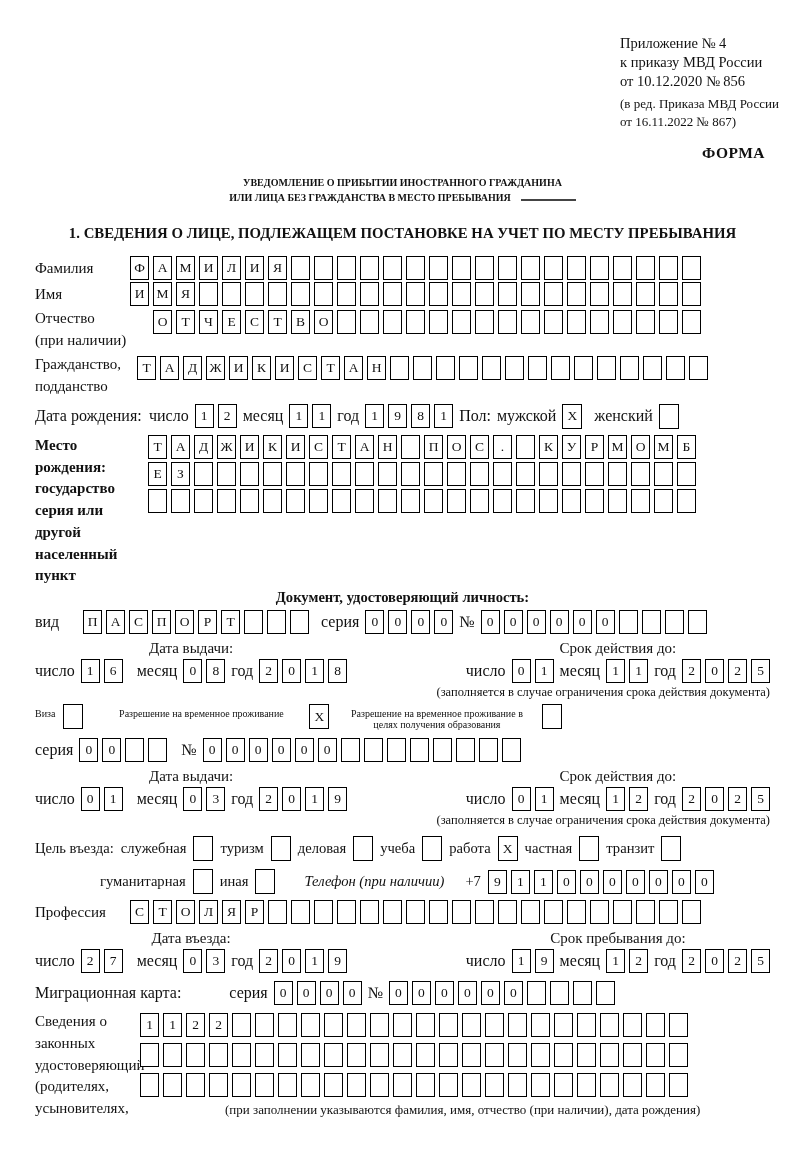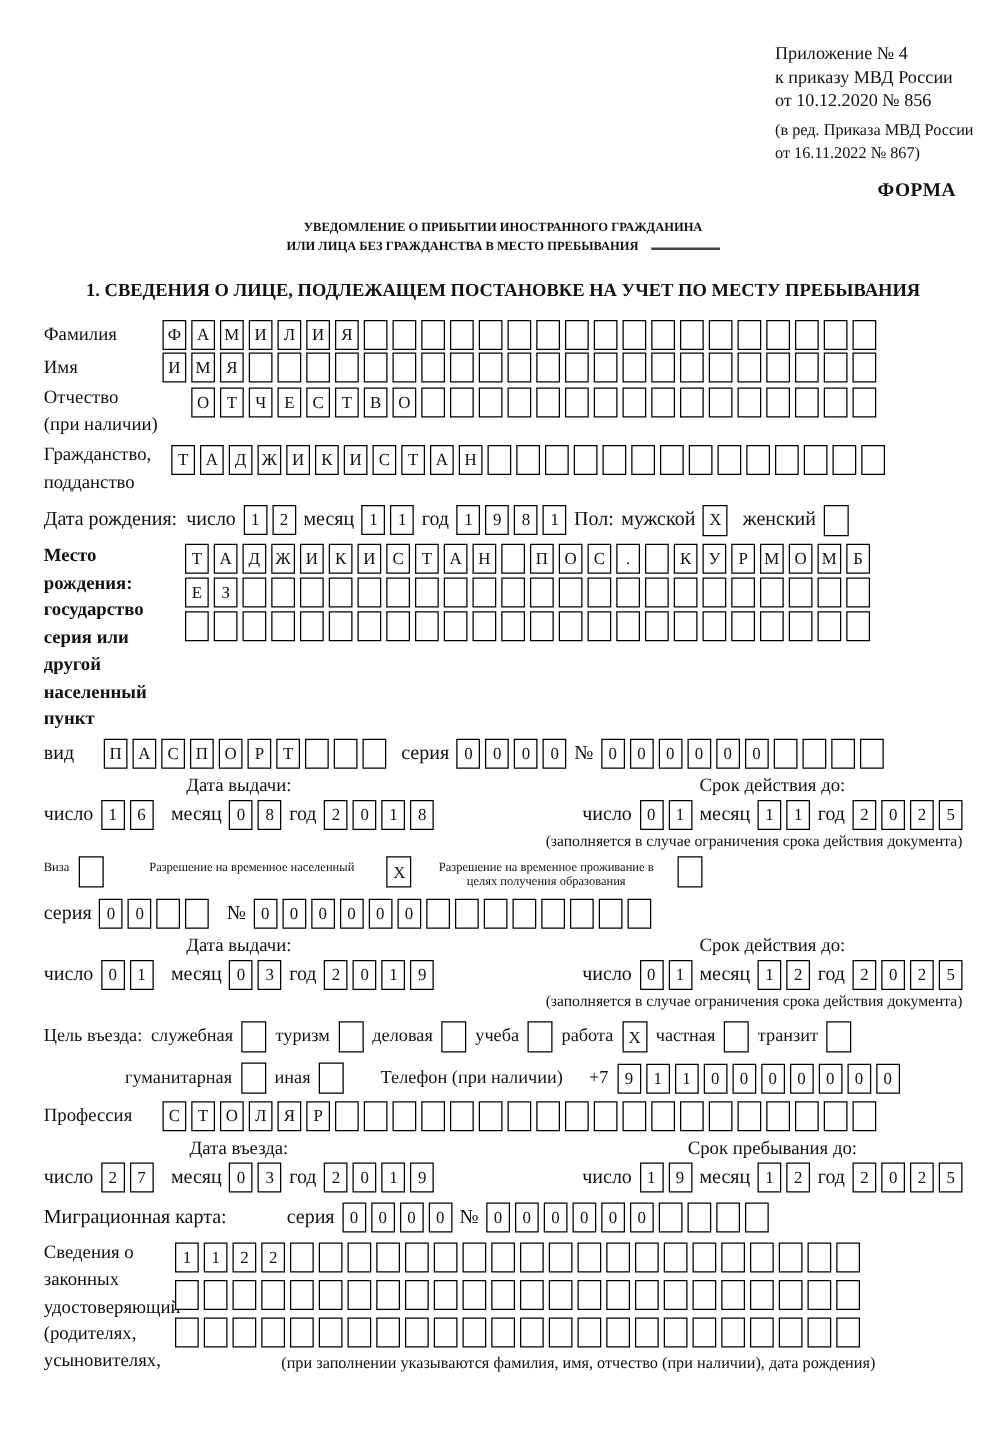"Документ, удостоверяющий личность:" div { html: none -> <div>Документ, удостоверяющий личность:</div> }
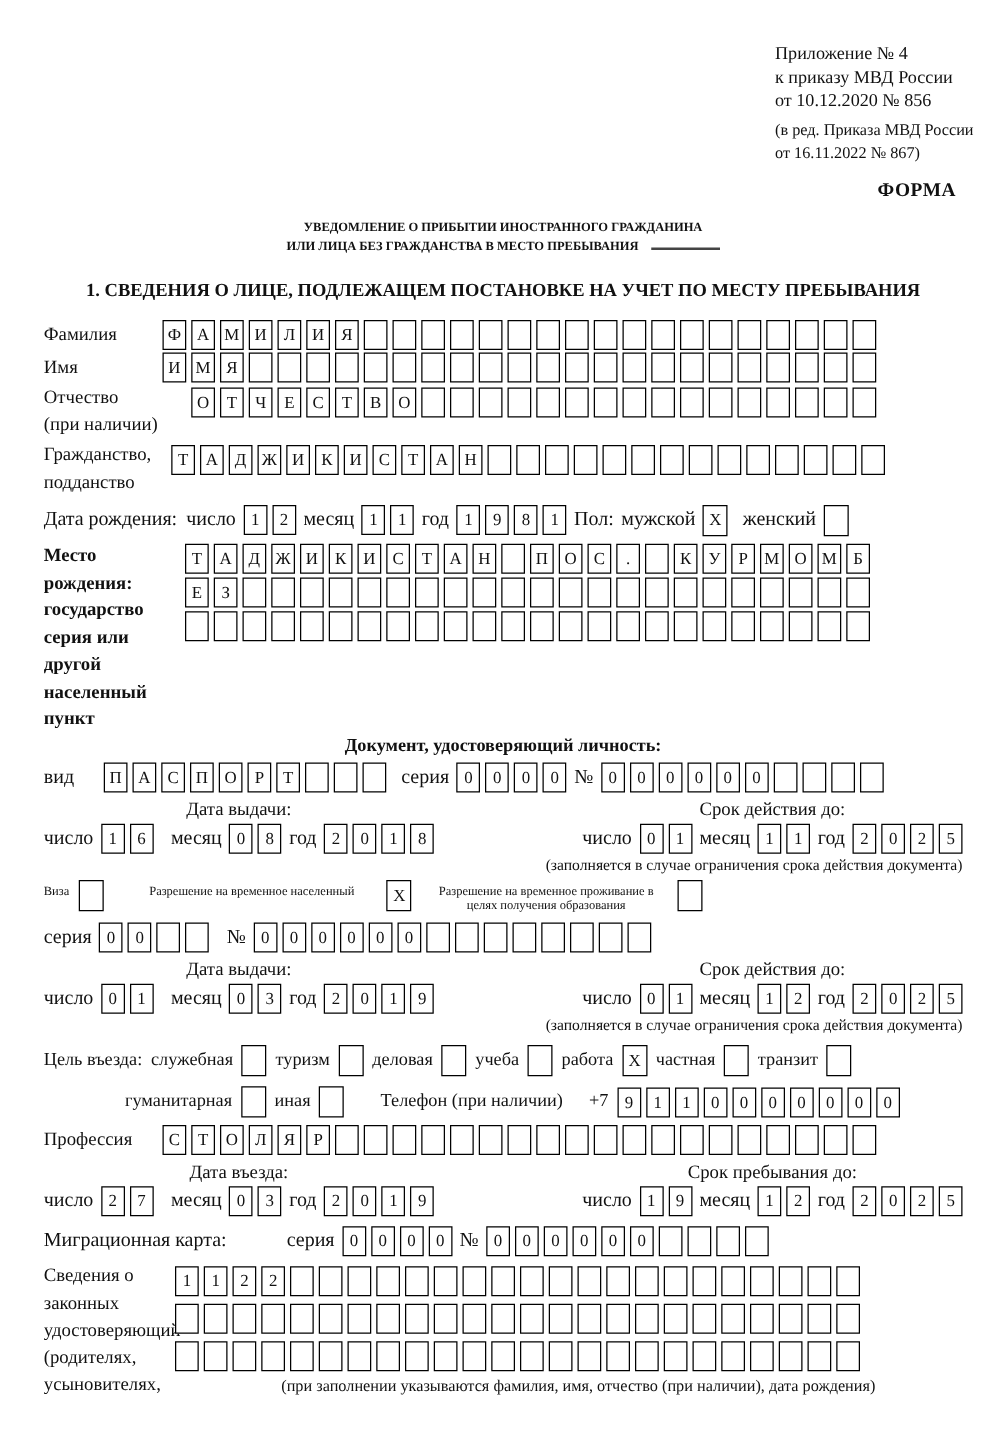"Разрешение на временное населенный" span.olbl { text: населенный -> проживание }
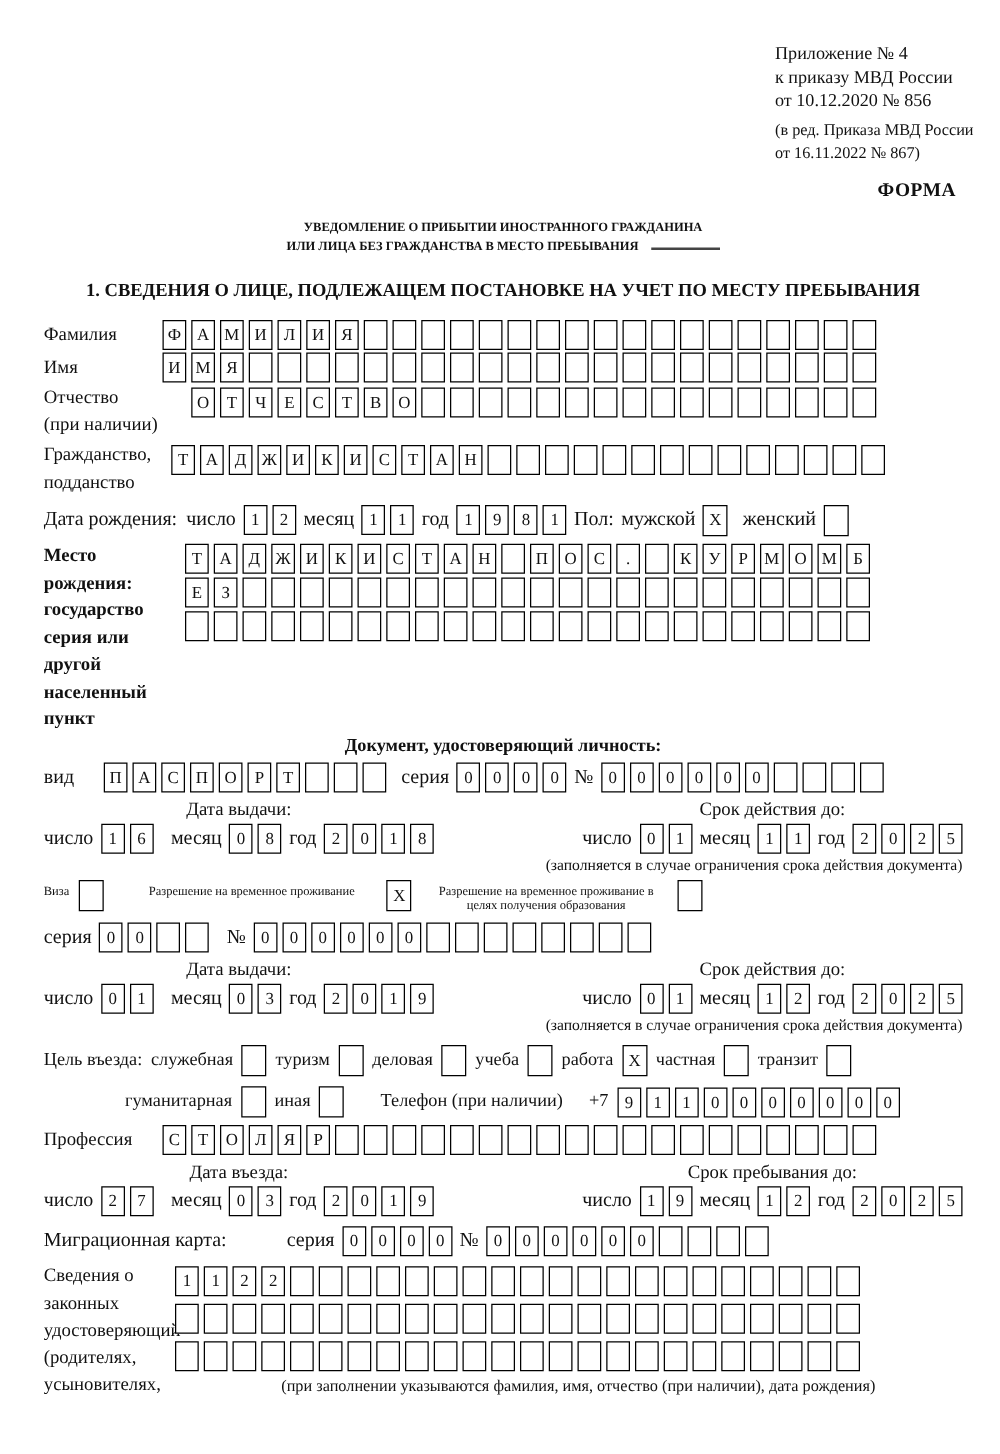"Телефон (при наличии)" span.p-lbl { font-style: none -> italic }
